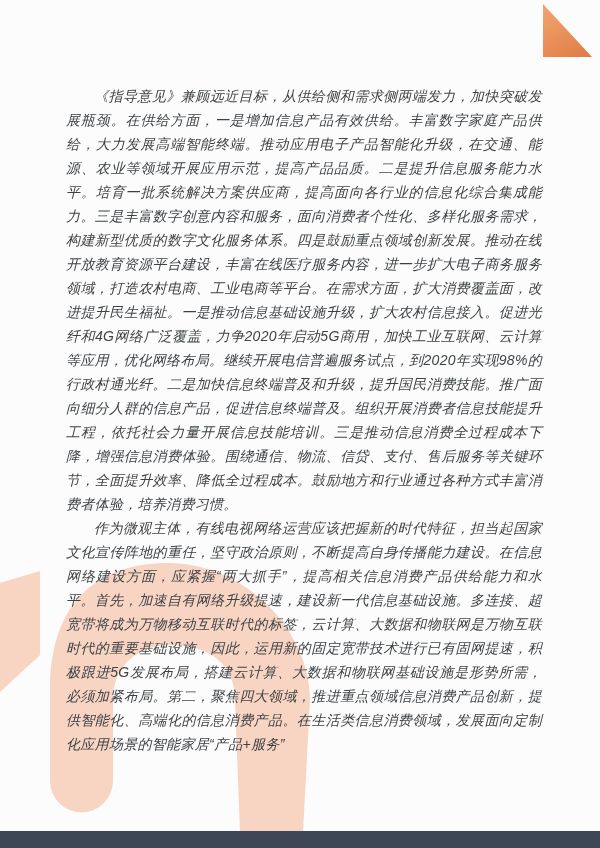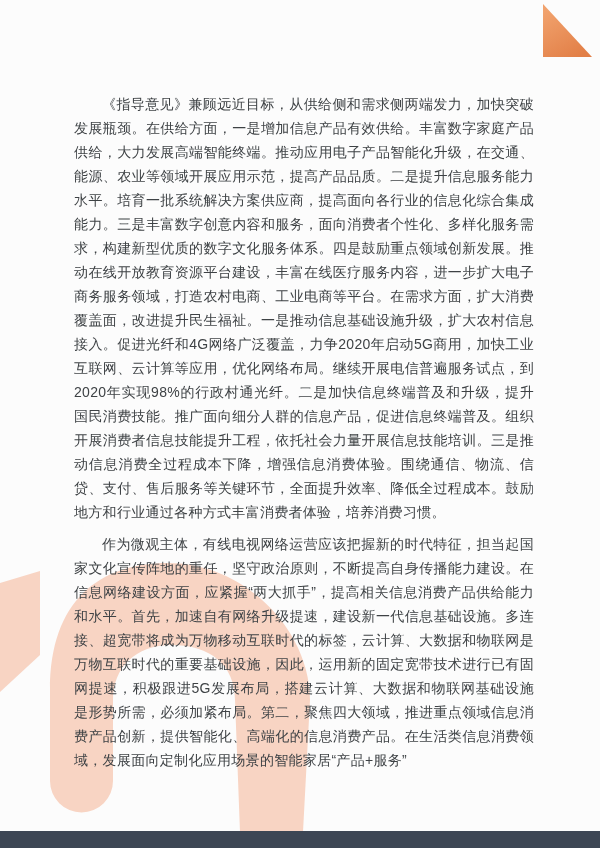"《指导意见》兼顾远近目标，从供给侧和需求侧两端发力，加快突破发展瓶颈。在供给方面" .doc-body p { font-style: none -> italic; margin: 8px -> 0 }
